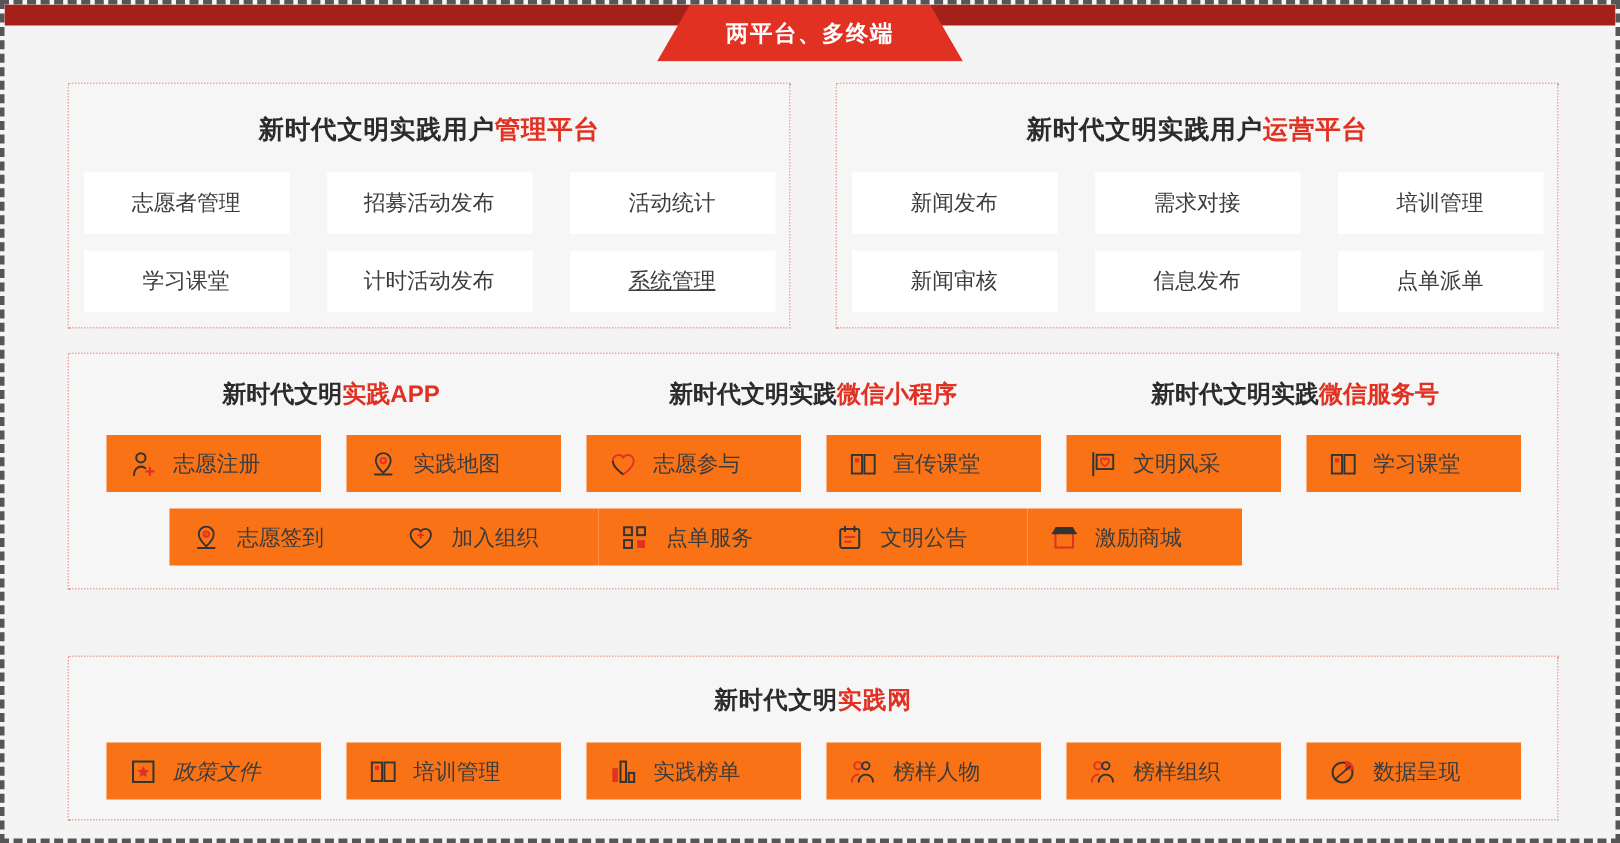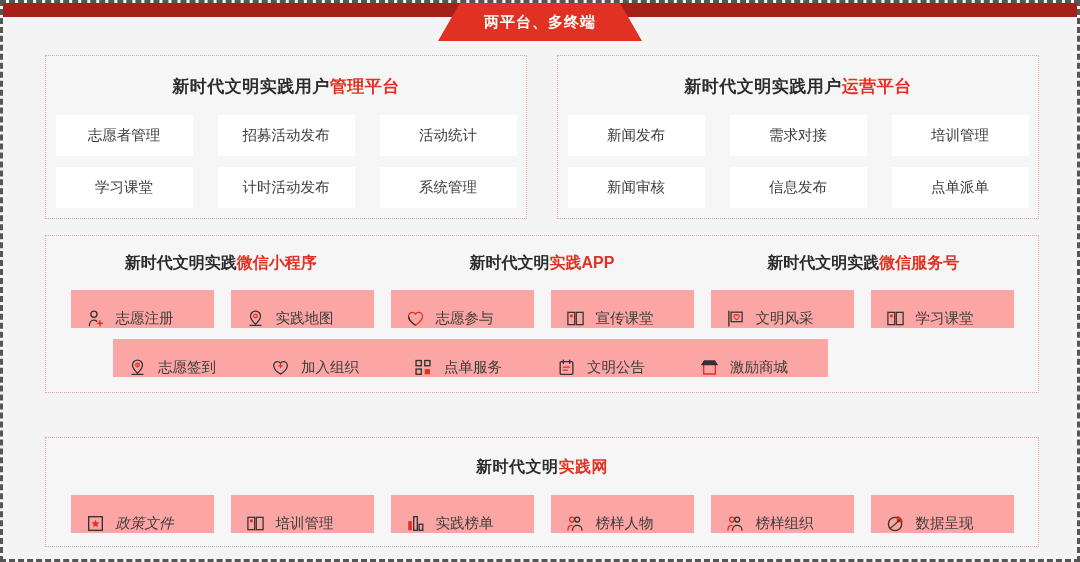"系统管理" div.tile { text-decoration: none -> underline }
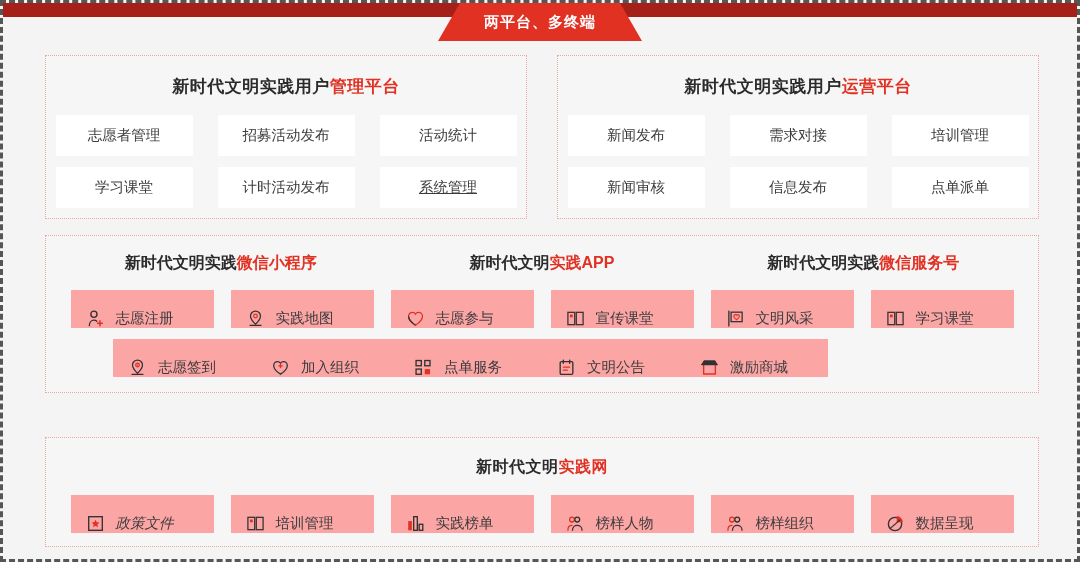"新时代文明实践微信小程序" div.col-title { order: before "新时代文明实践APP" -> after "新时代文明实践APP" }
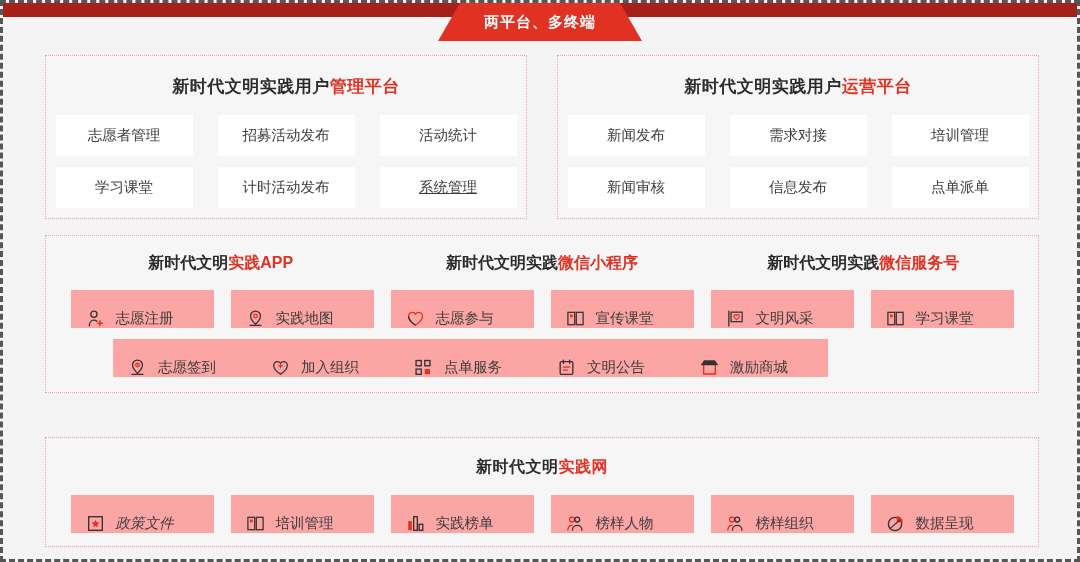"志愿注册" .itile { align-items: flex-end -> center; background: #fca5a5 -> #f97316 }
